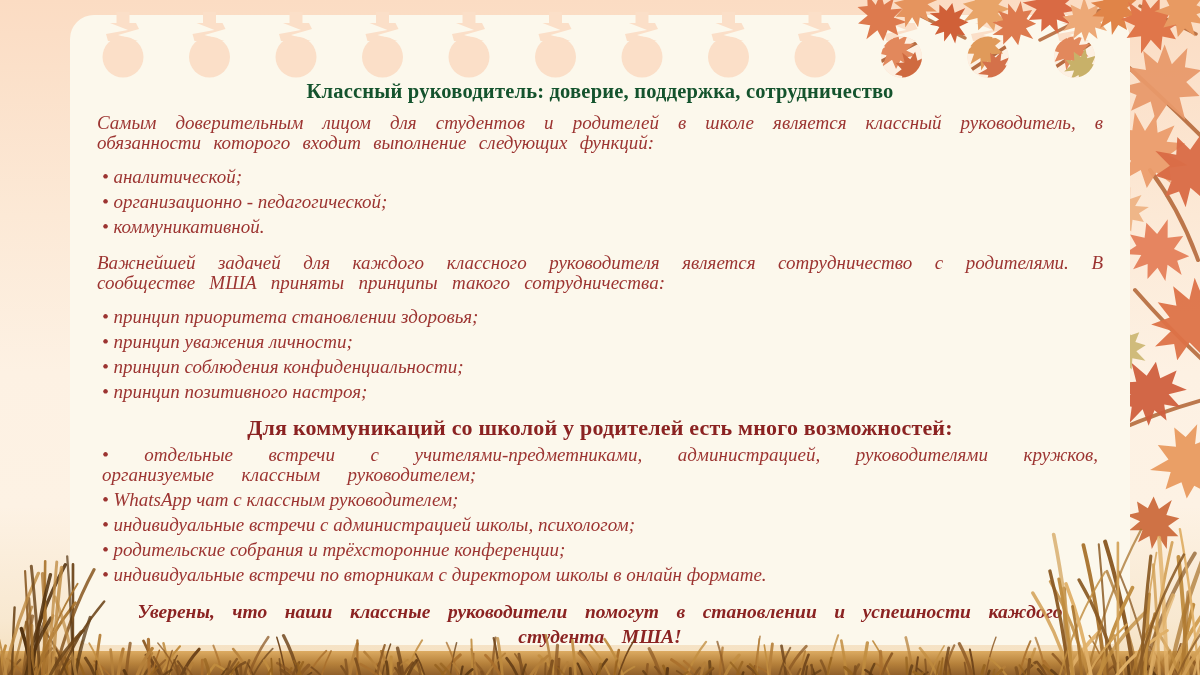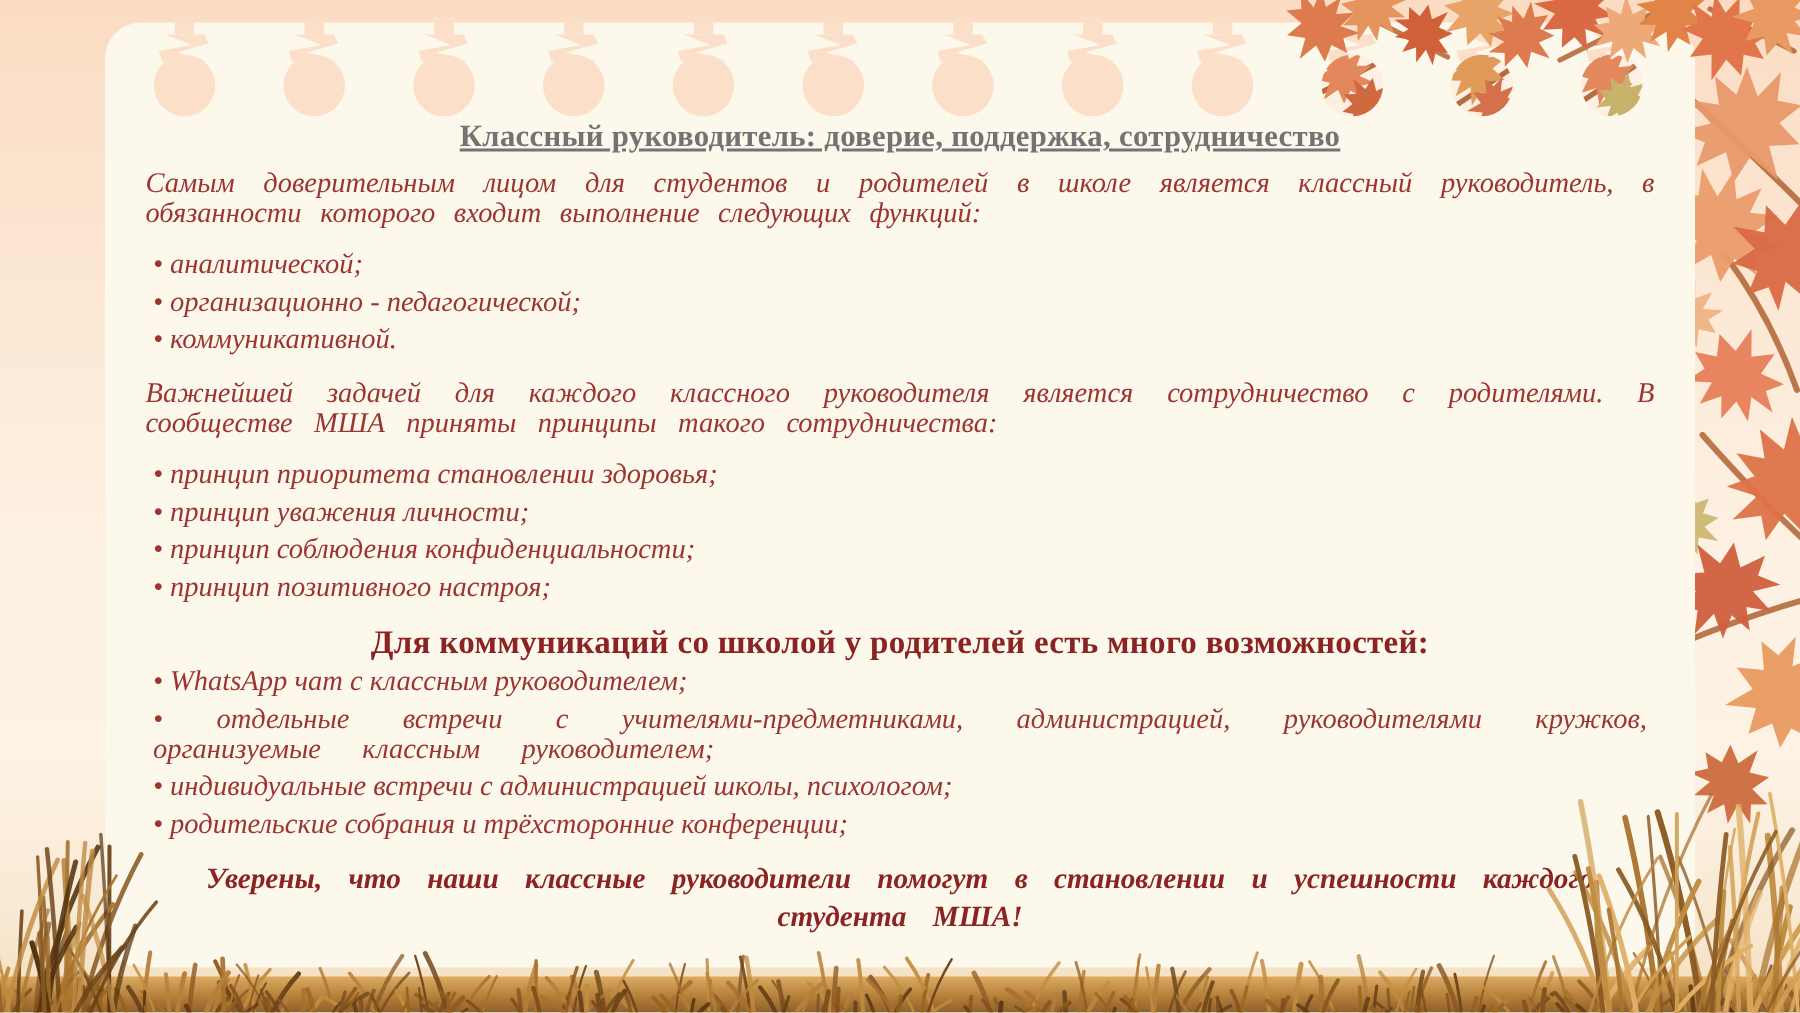"Классный руководитель: доверие," .content h1 { color: #737373 -> #14532d; text-decoration: underline -> none }
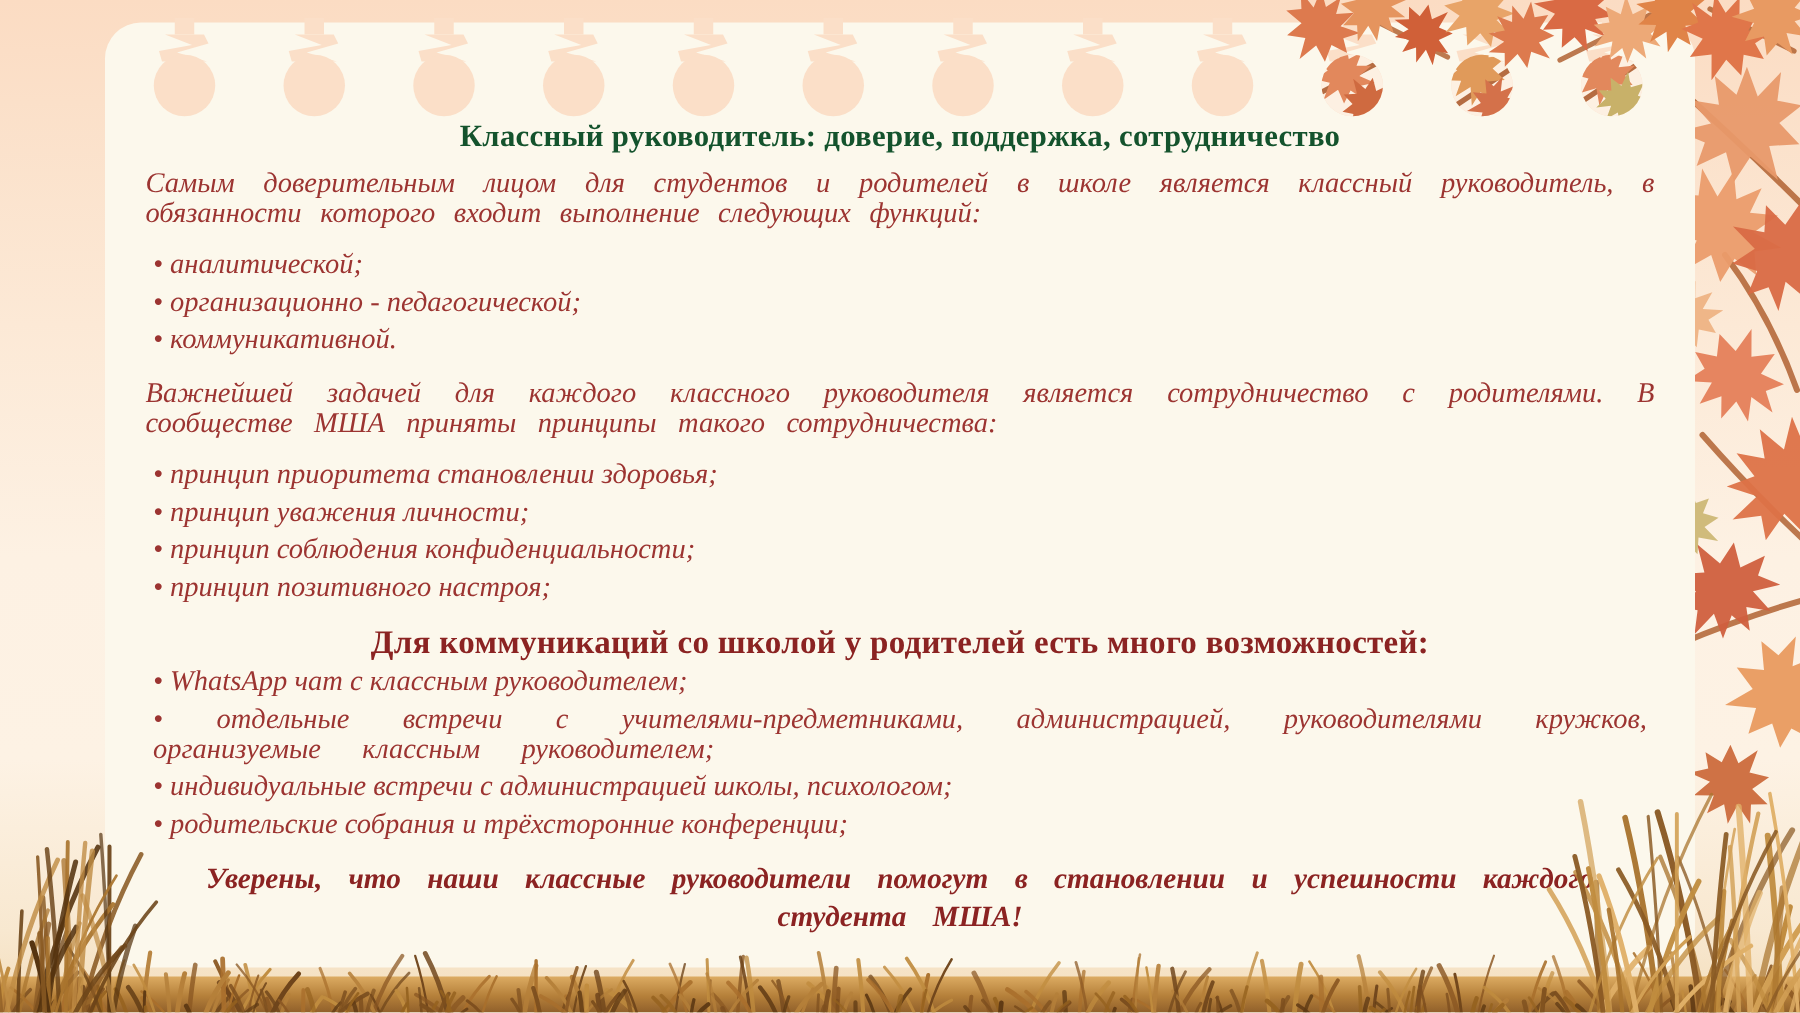"• WhatsApp чат с классным" div.li { order: before "• отдельные встречи с" -> after "• отдельные встречи с" }
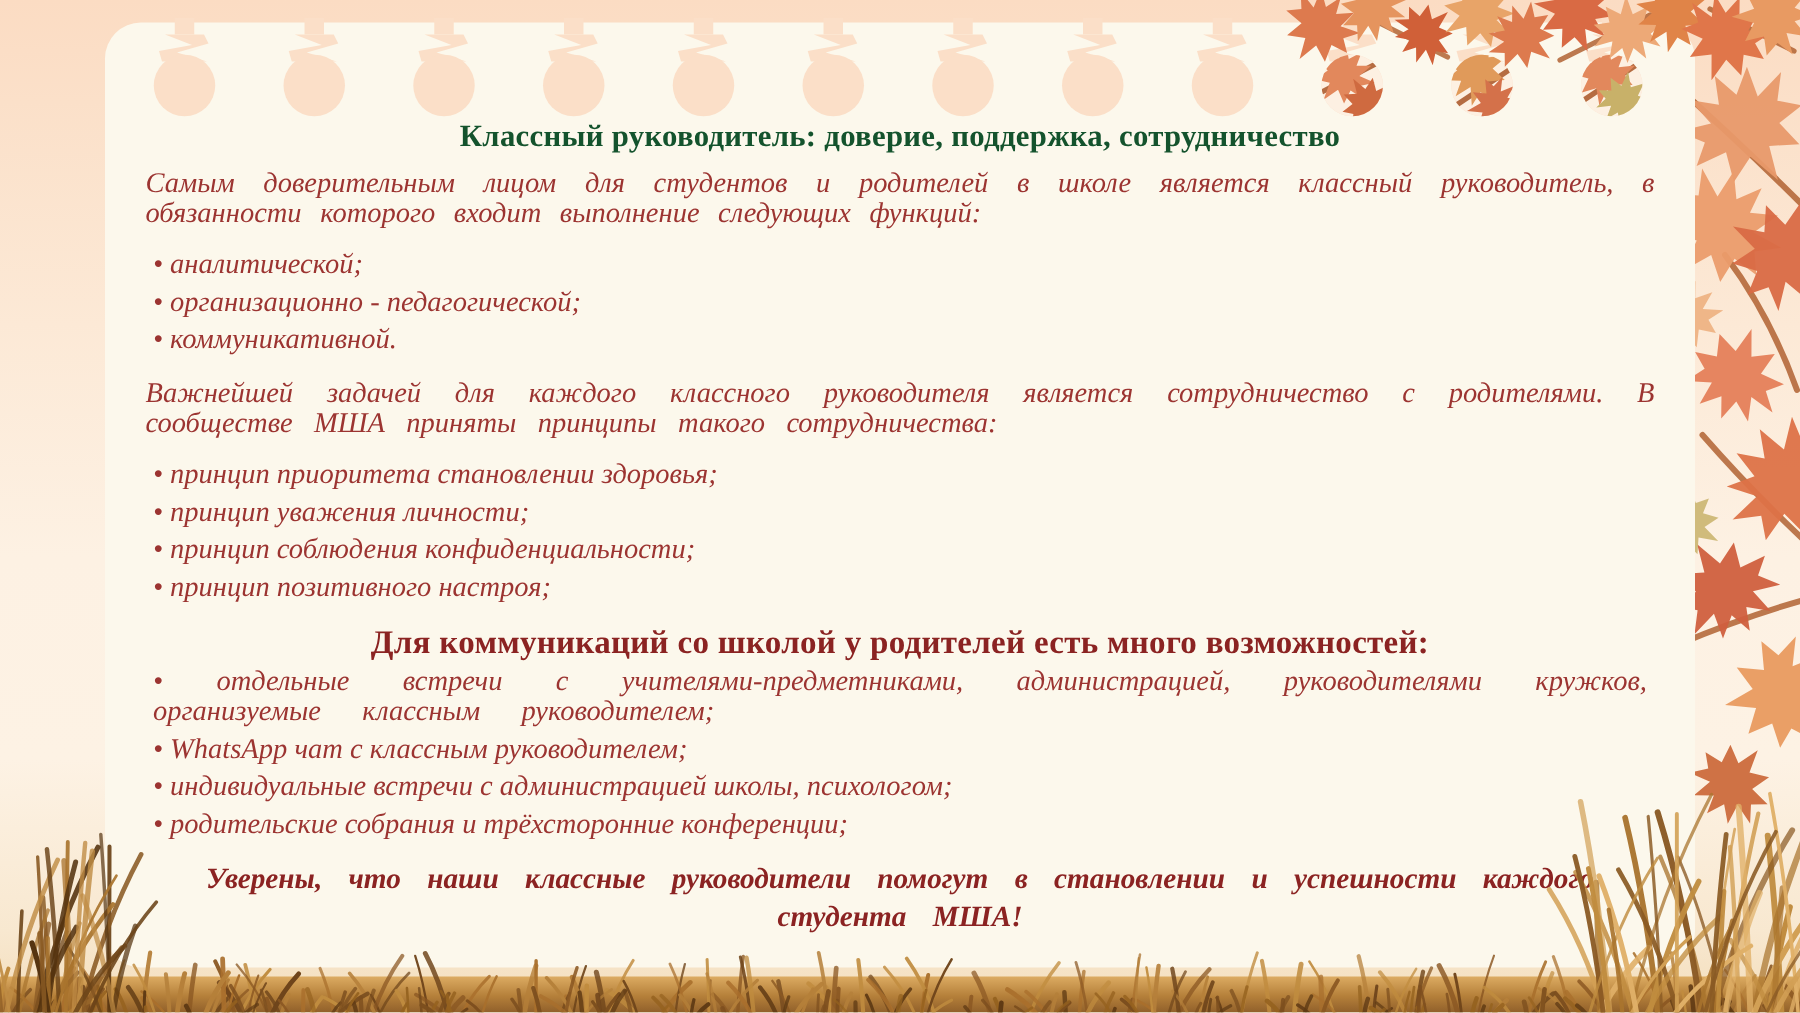"• индивидуальные встречи по вторникам" div.li { html: none -> <div>• индивидуальные встречи по вторникам с директором школы в онлайн формате.</div> }
